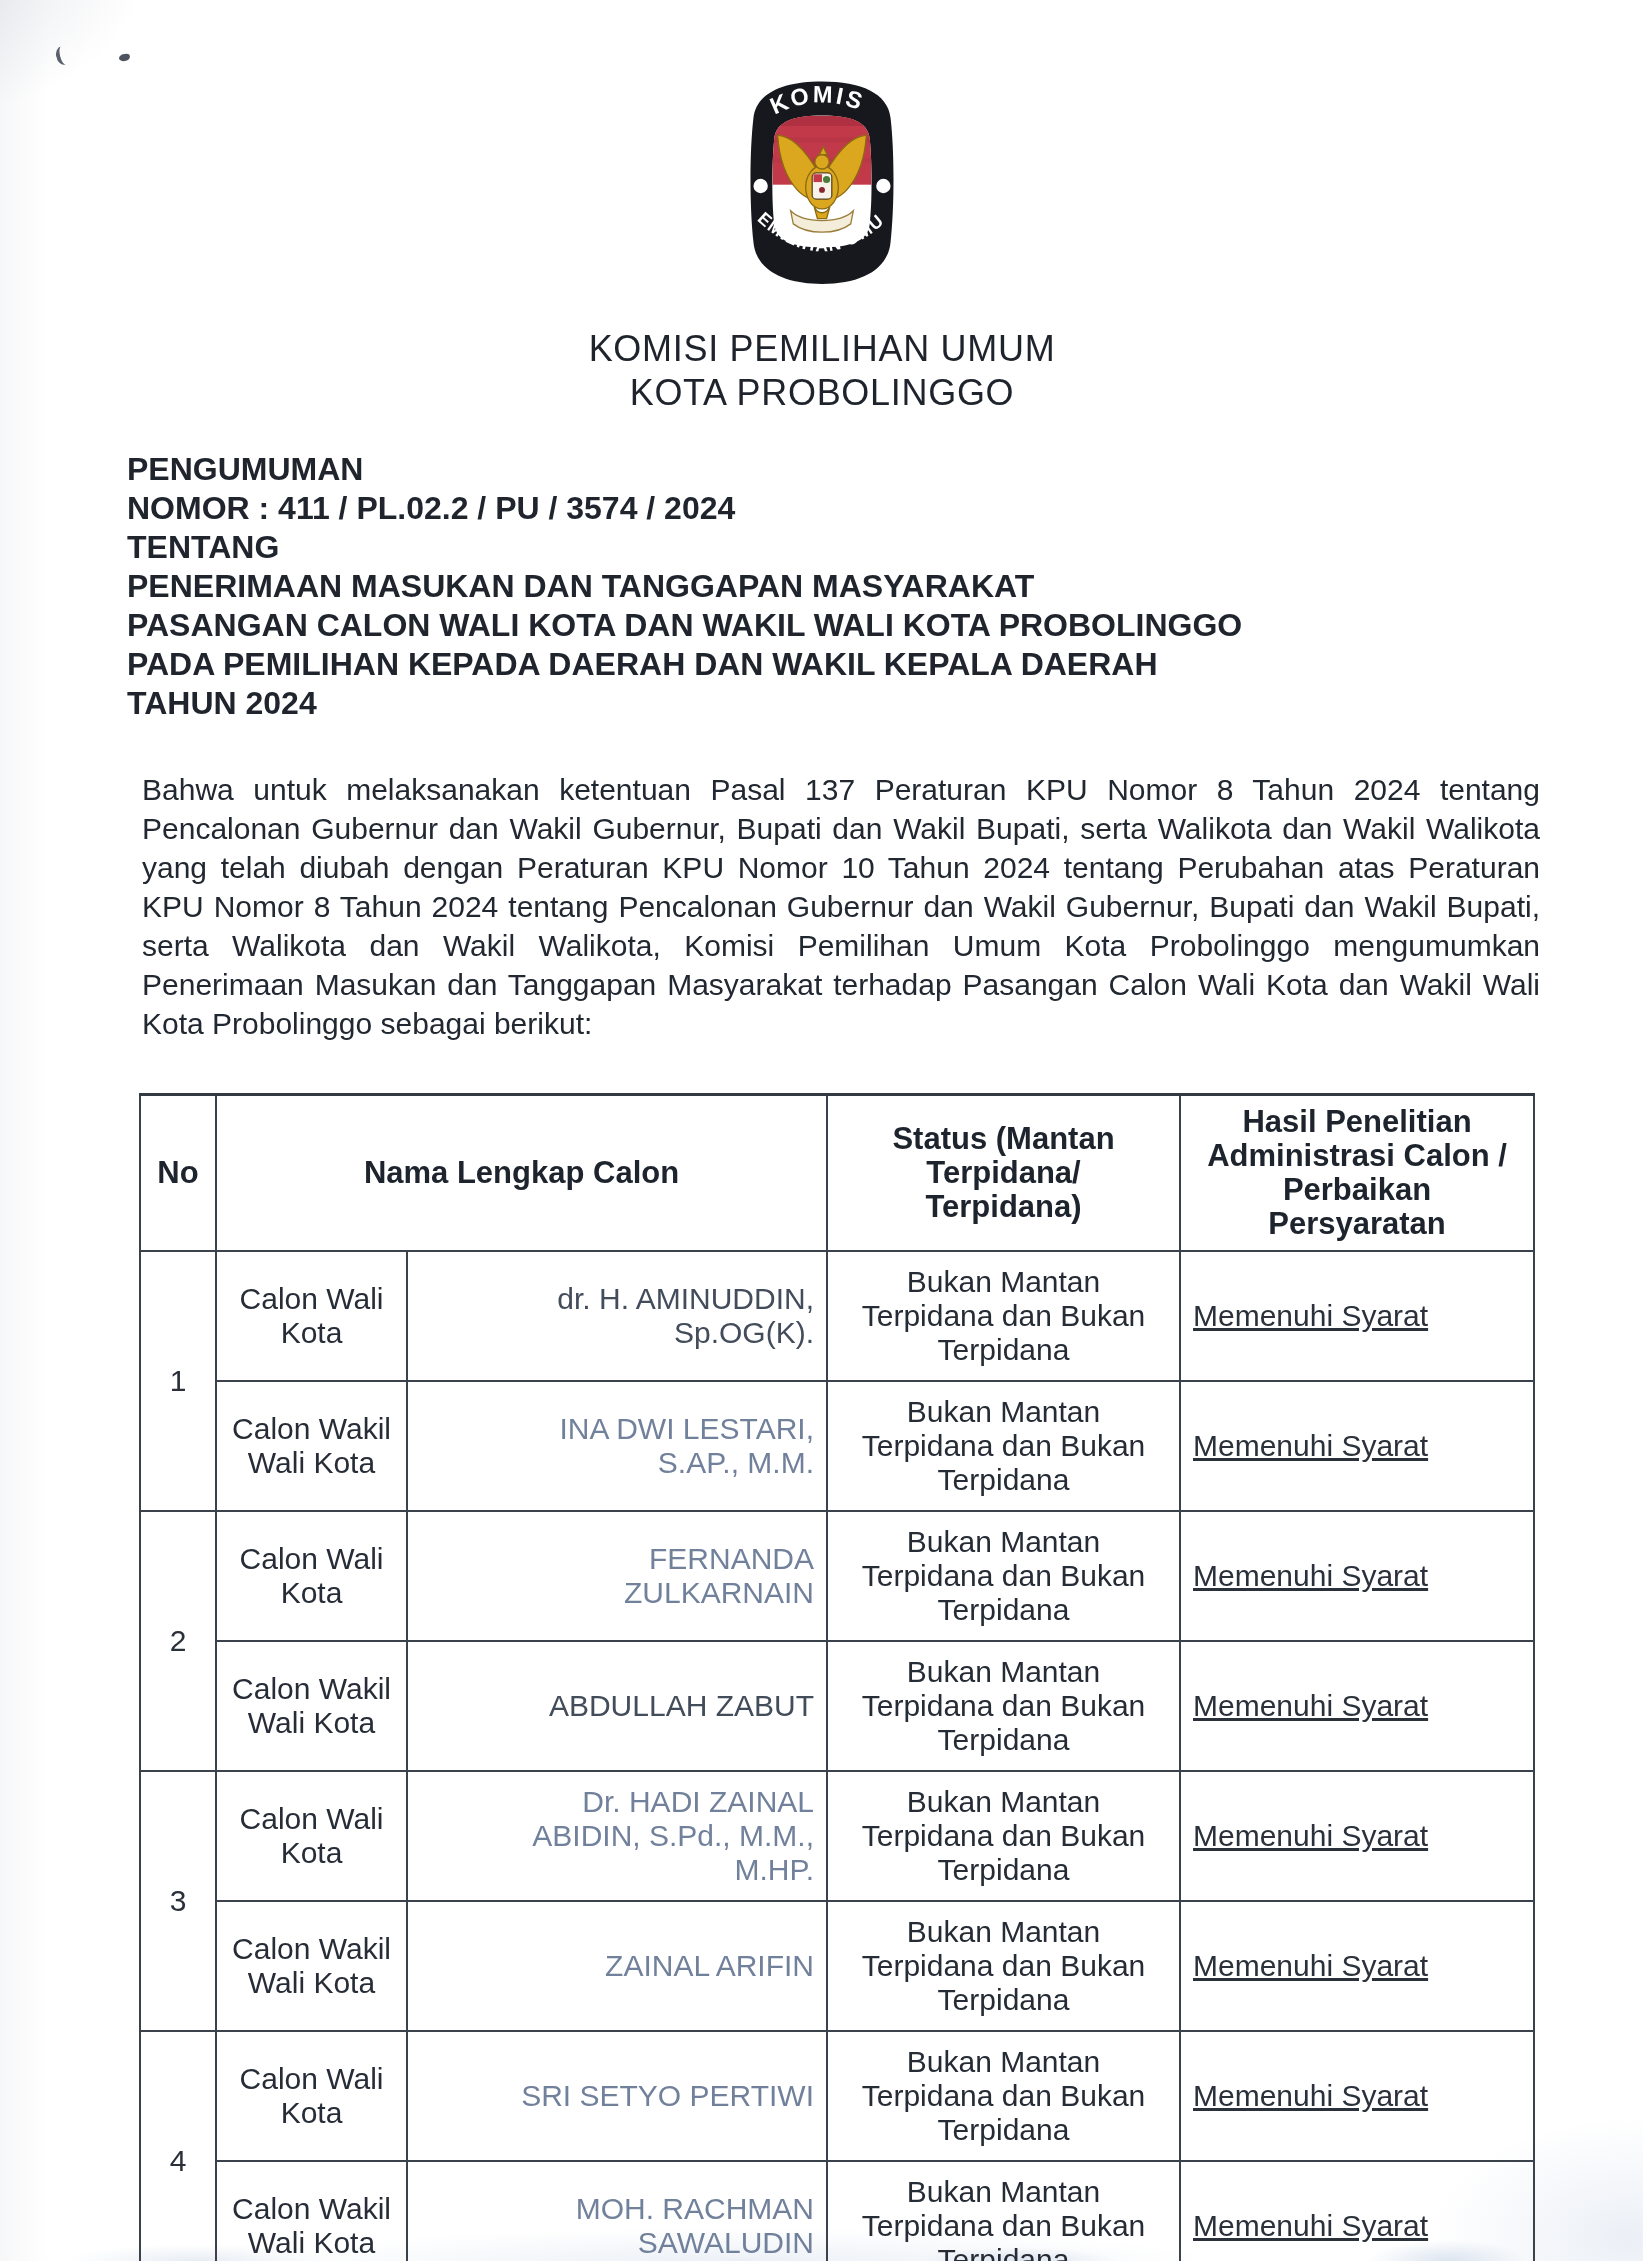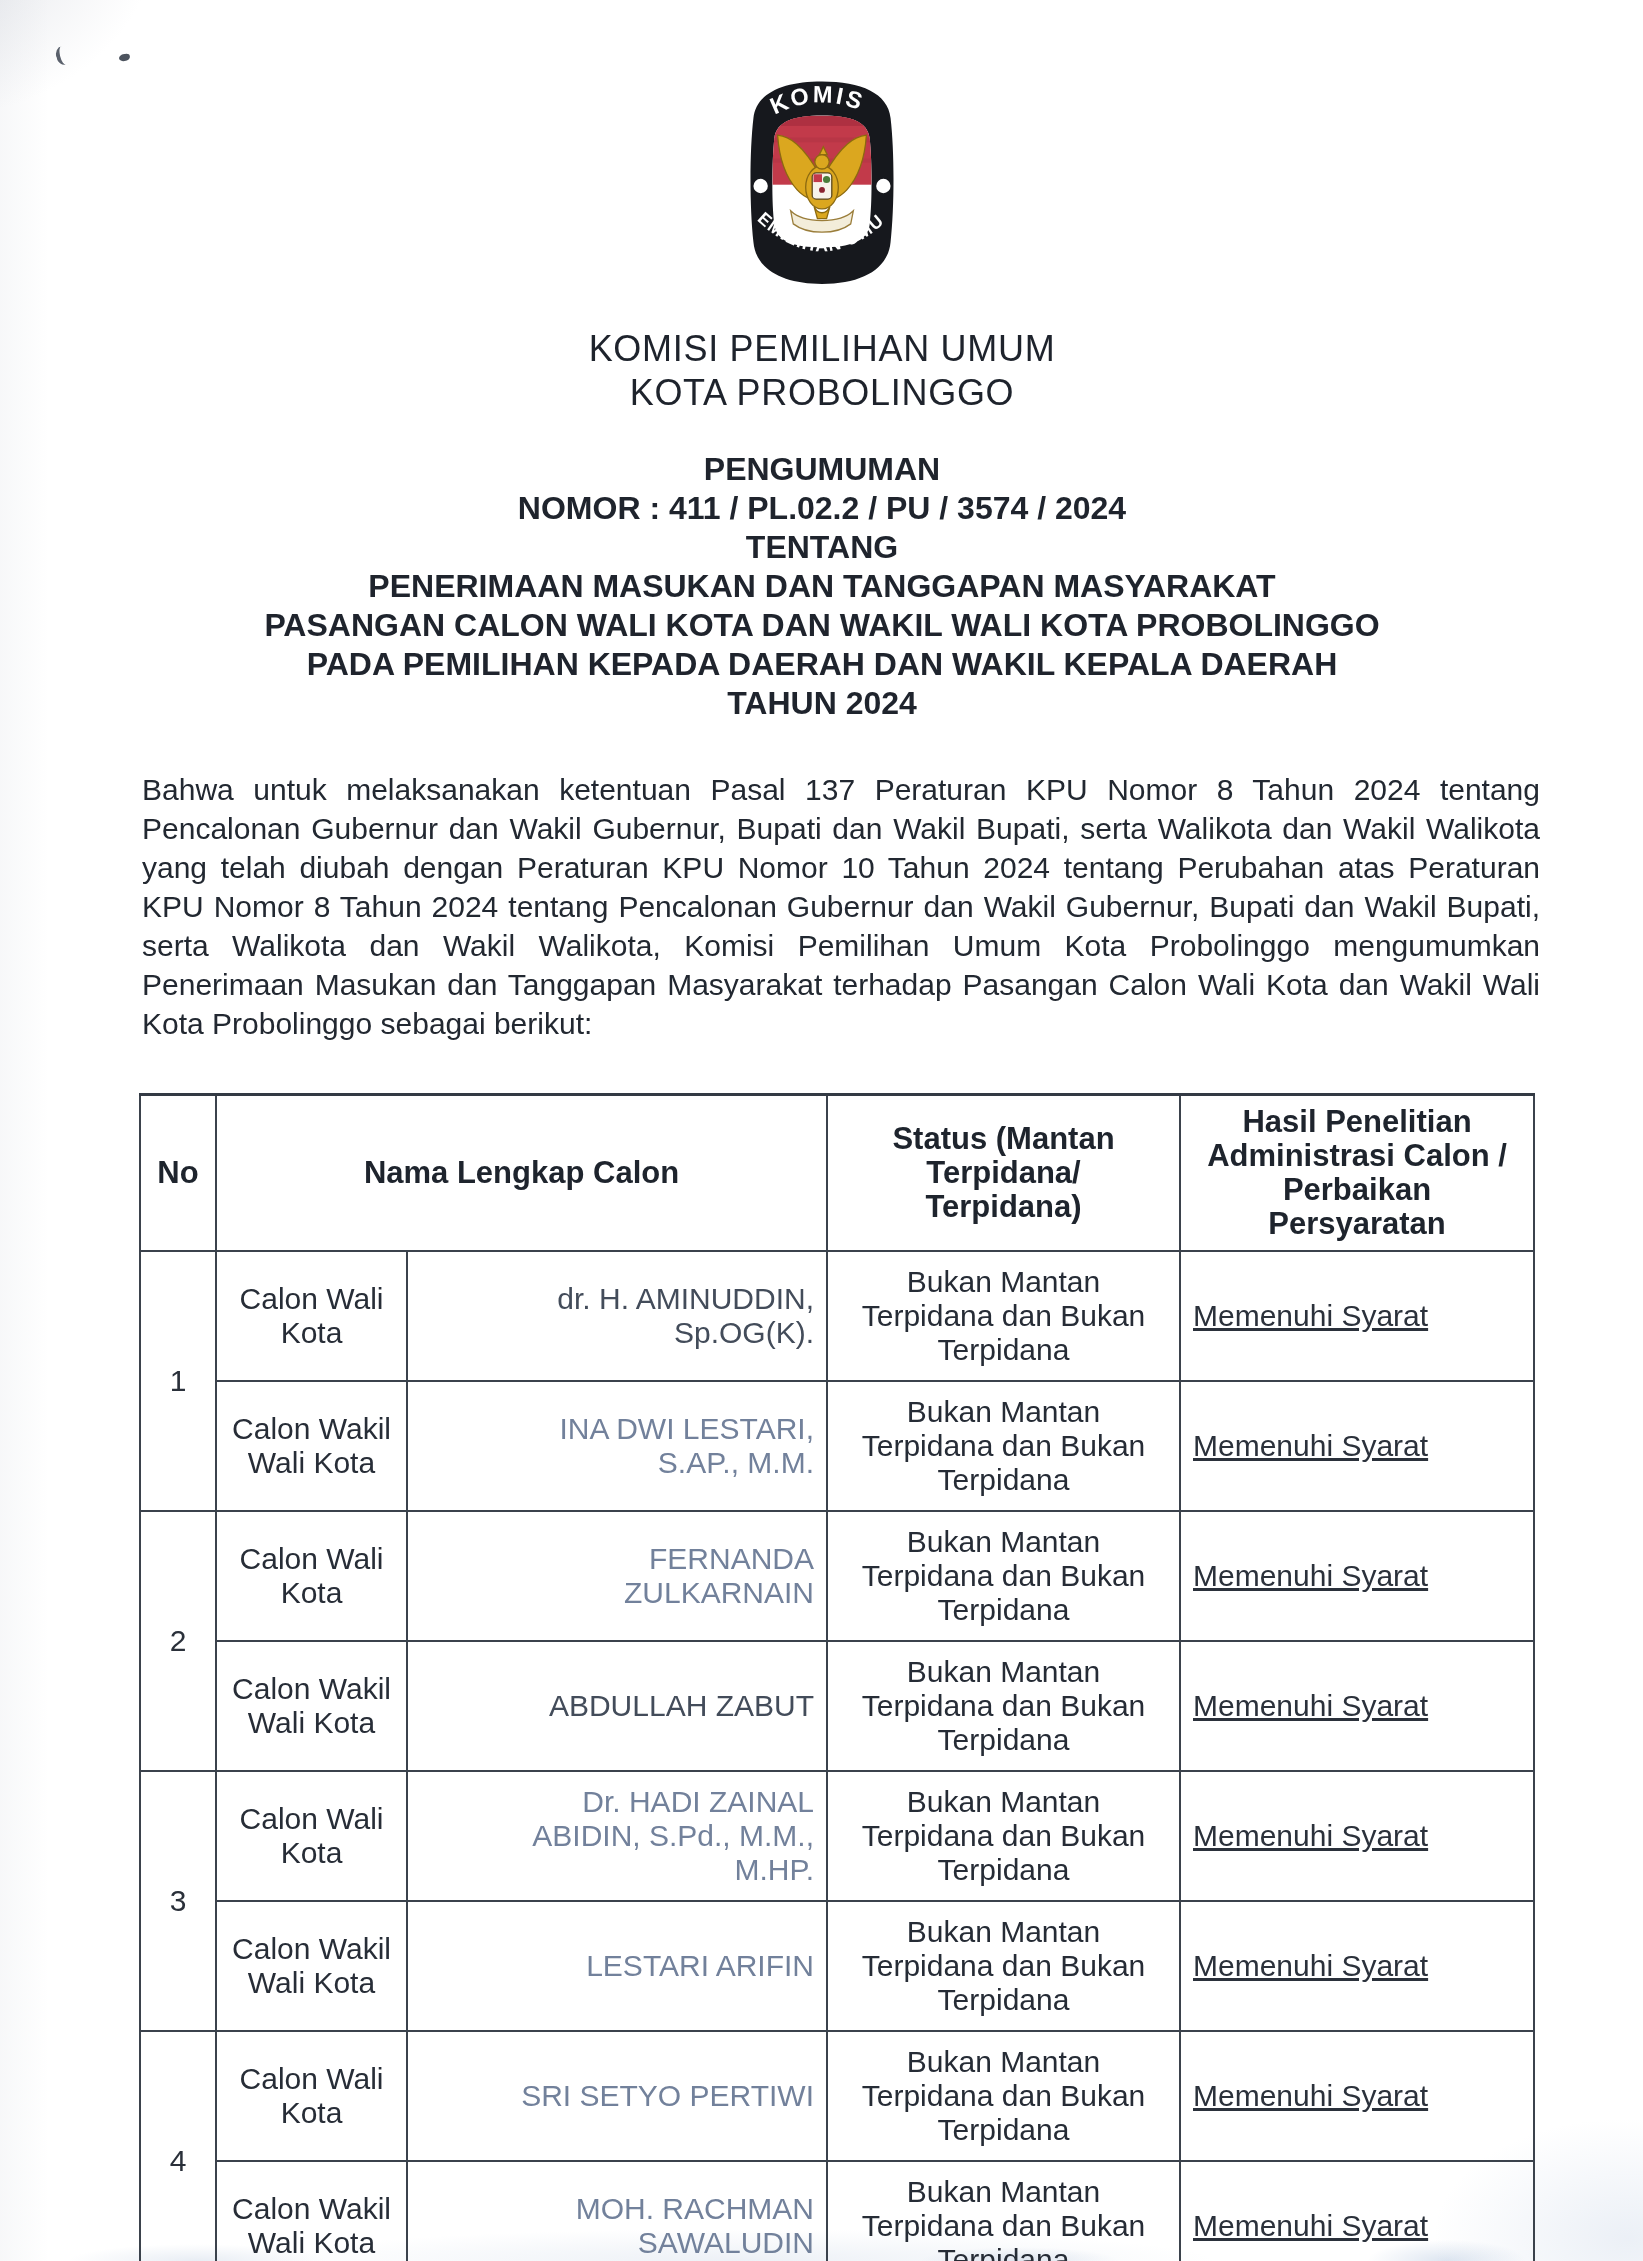"PENGUMUMAN" .heading-block { text-align: center -> left }
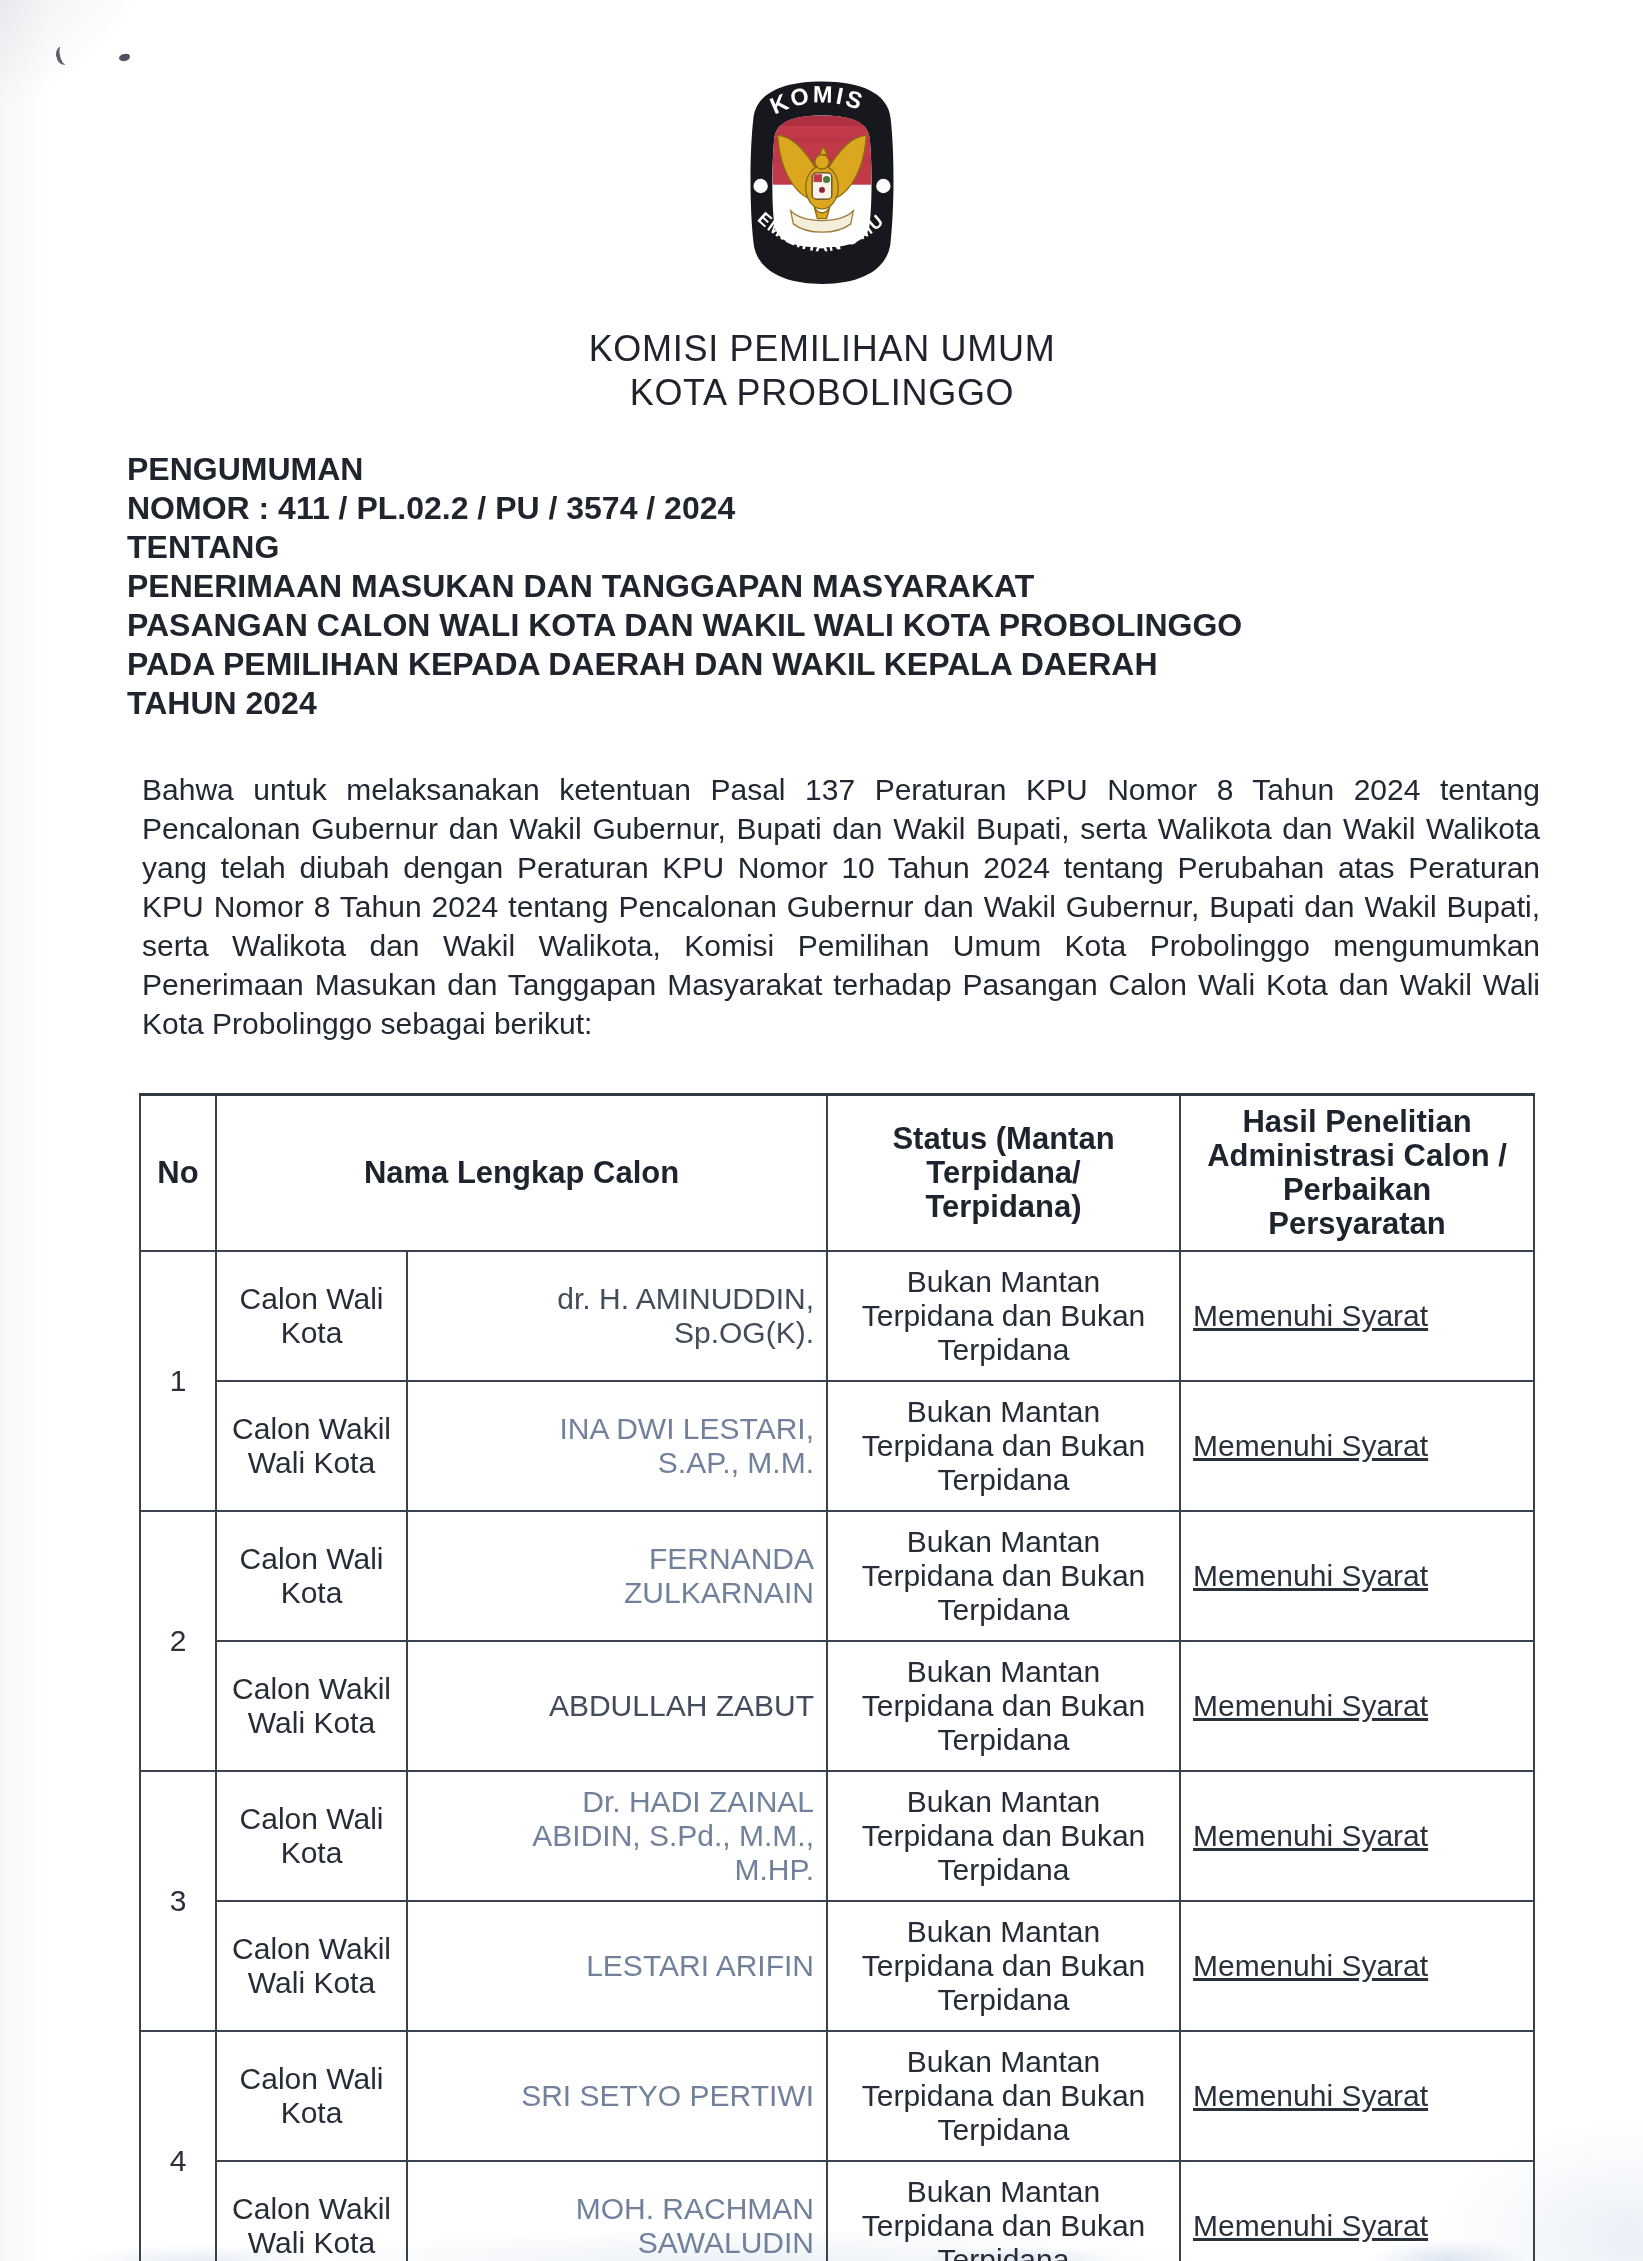"LESTARI ARIFIN" td.name-cell { text: LESTARI -> ZAINAL }
